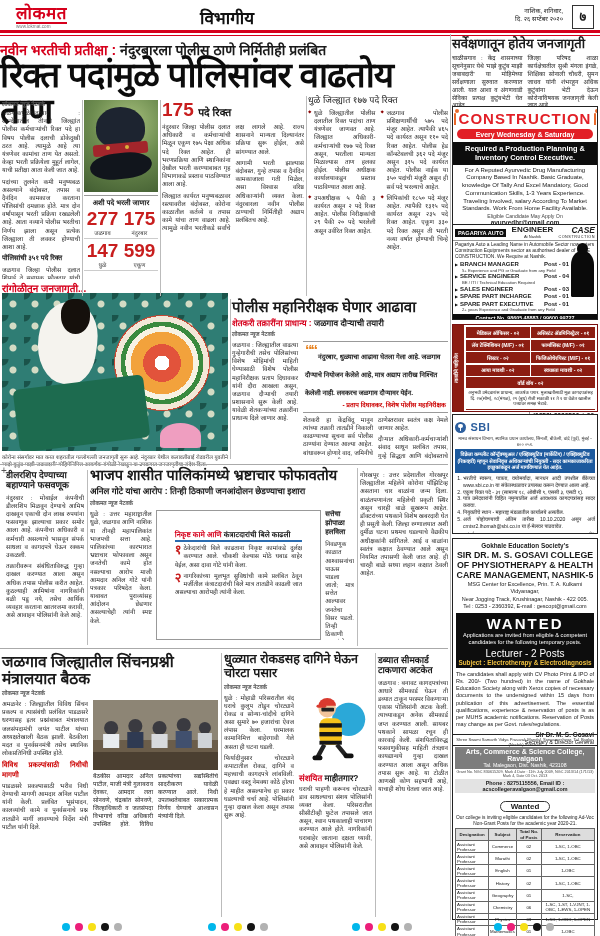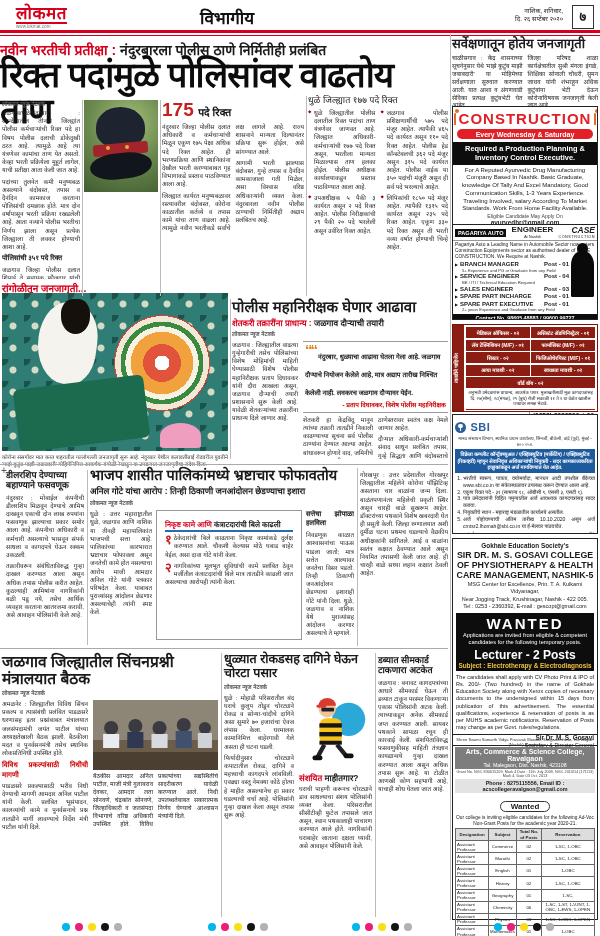"277" div.abs { html: none -> <div> <div>अशी पदे भरली जाणार</div> <div> <div> <div>277</div> <div>जळगाव</div> </div> <div> <div>175</div> <div>नंदुरबार</div> </div> <div> <div>147</div> <div>धुळे</div> </div> <div> <div>599</div> <div>एकूण</div> </div> </div> </div> }
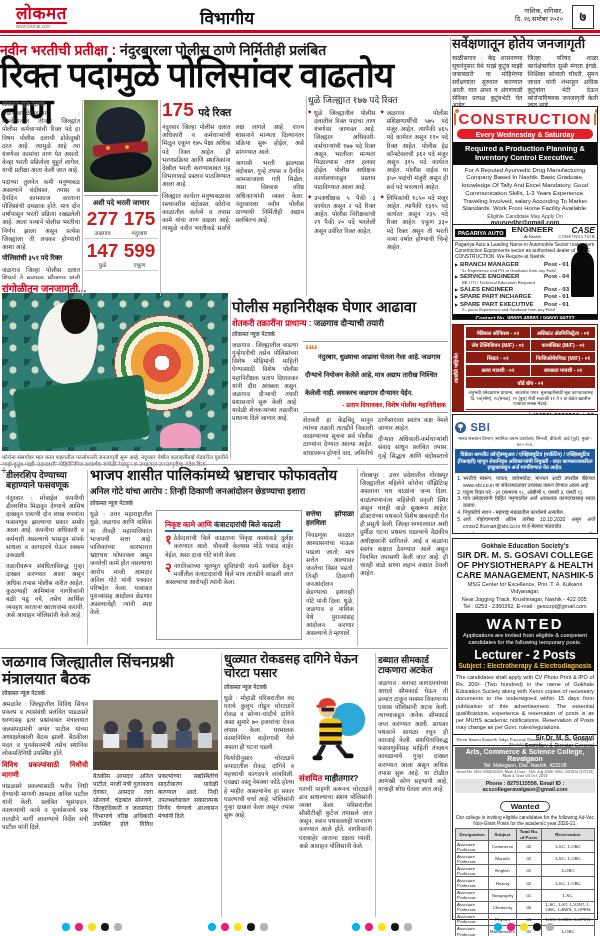"निकृष्ट कामे आणि कंत्राटदारांची बिले" .boxed { padding: 8px -> 18px }
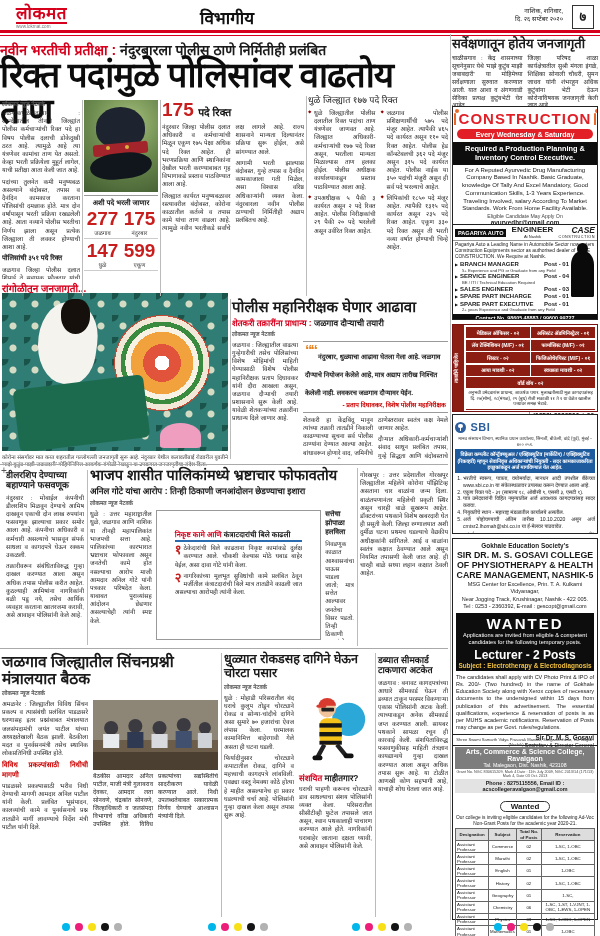"Lecturer - 2 Posts" .gok-post { font-size: 12px -> 10px; font-weight: 700 -> 400 }
